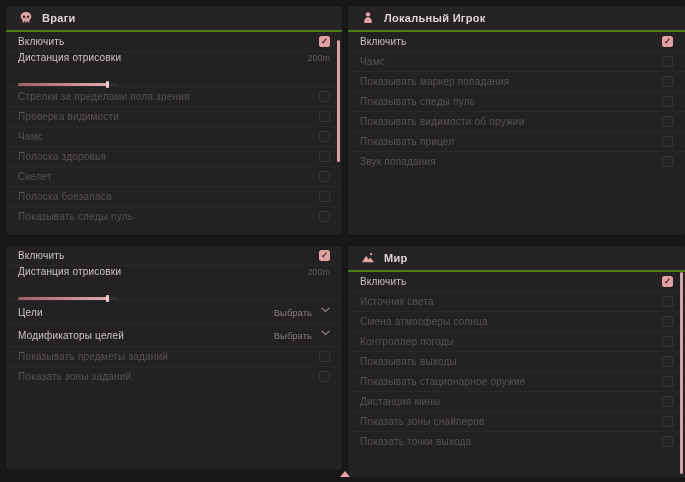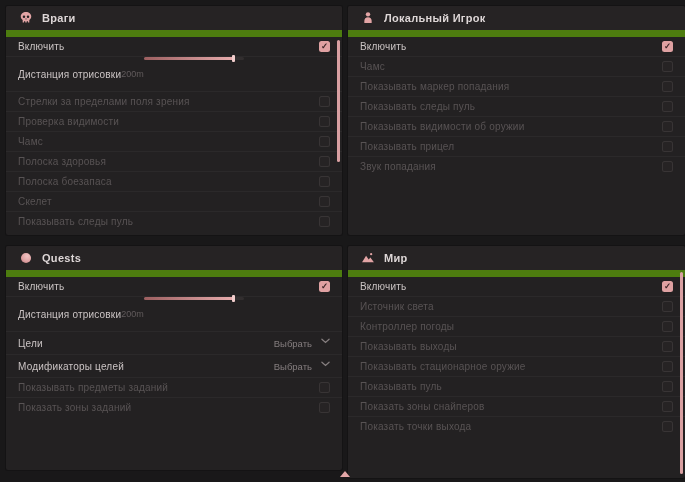"Враги" .hdr { border-bottom: 7px solid #4d7c0f -> 2px solid #4d7c0f }
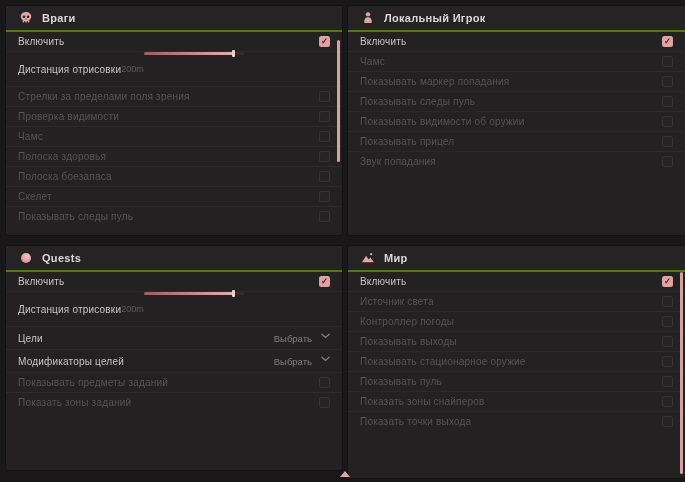"Дистанция отрисовки" .row.slider { flex-direction: row -> column; justify-content: flex-start -> space-between }
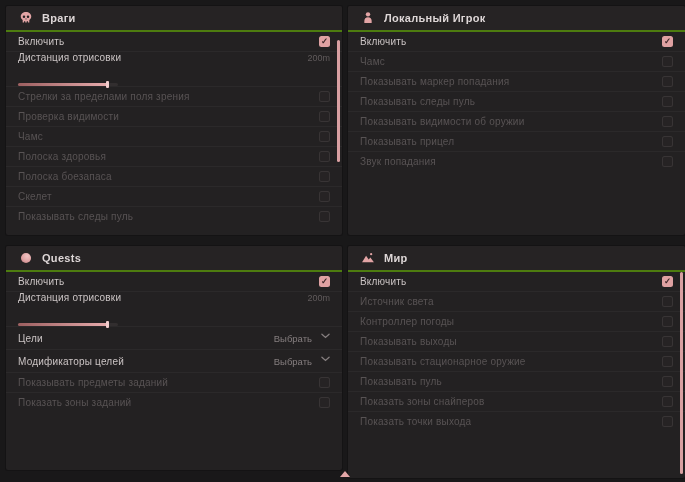"Полоска боезапаса" div.row { order: before "Скелет" -> after "Скелет" }
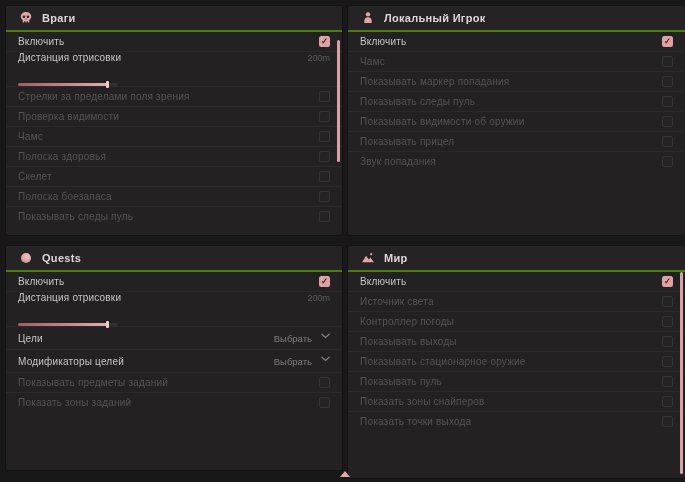"Quests" div.hdr { html: <div> <svg> <defs> <radialGradient> <stop></stop> <stop></stop> <stop></stop> </radialGradient> </defs> <circle></circle> </svg> <span>Quests</span> </div> -> none }
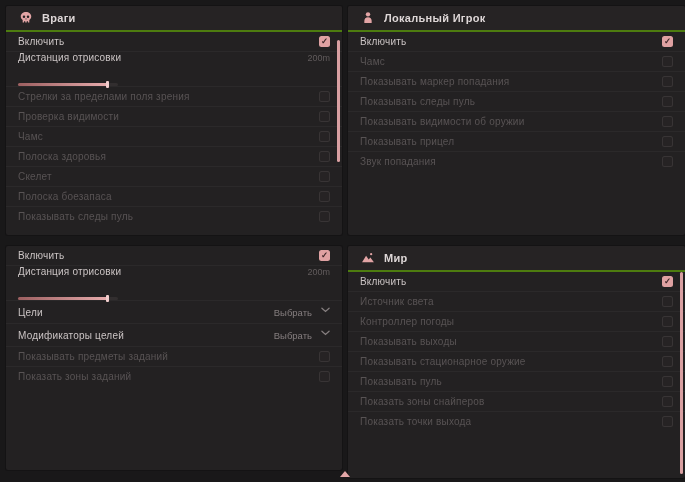"Смена атмосферы солнца" div.row { html: none -> <div> <span>Смена атмосферы солнца</span> <span></span> </div> }
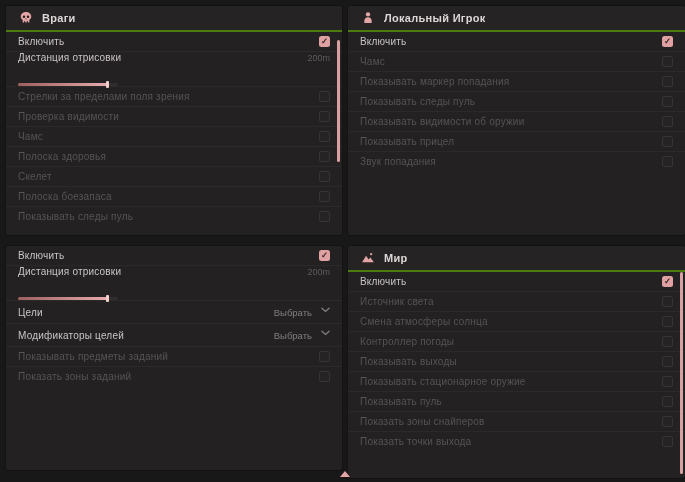"Показывать пуль" span.lbl { text: Показывать пуль -> Дистанция мины }
